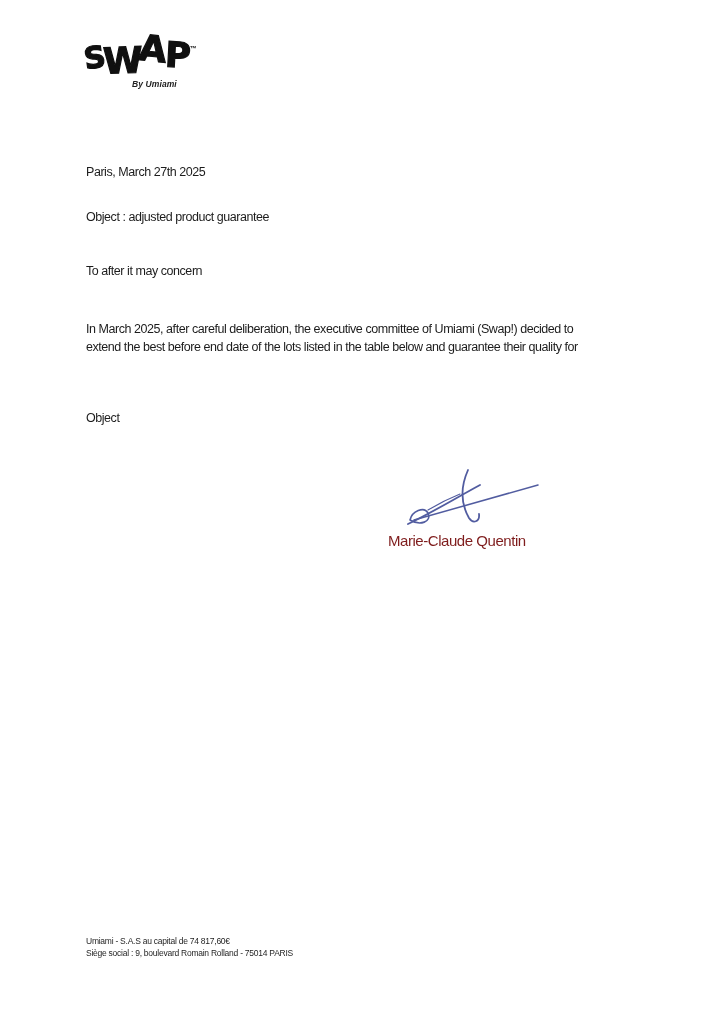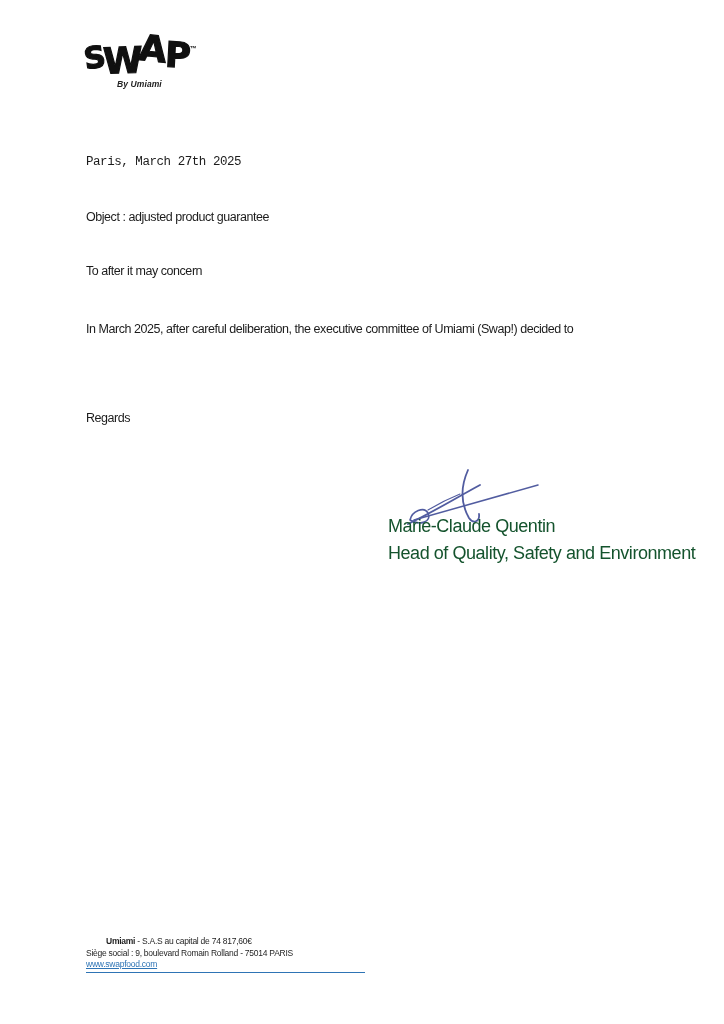"By Umiami" .tagline { left: 117px -> 132px }
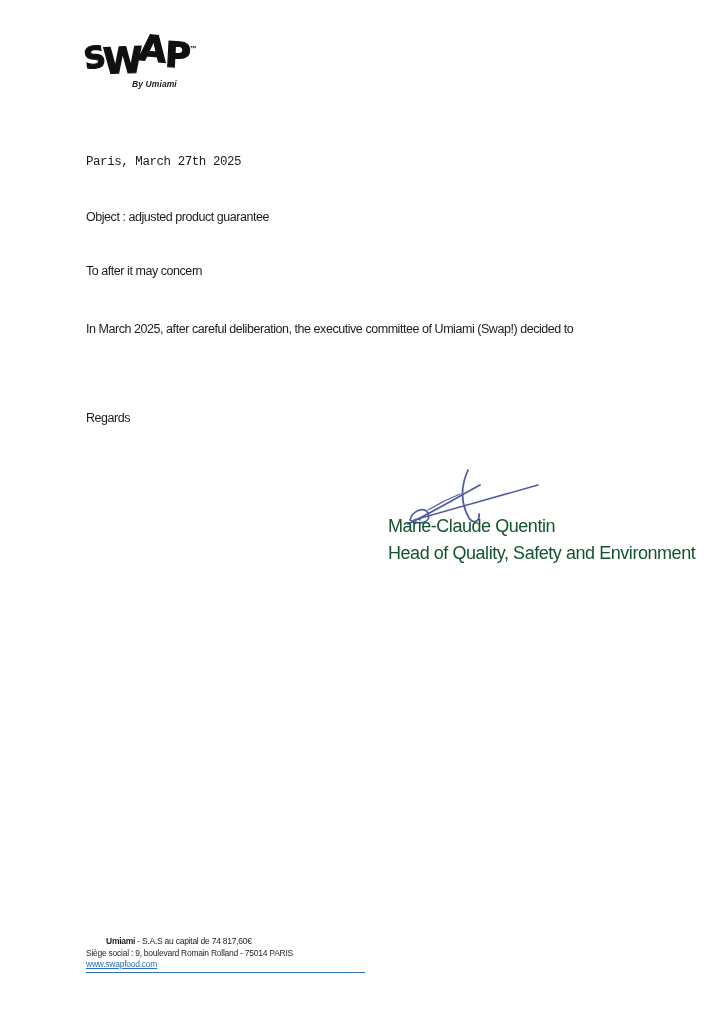"Paris, March 27th 2025" .date-line { font-family: Liberation Mono, monospace -> none; top: 153px -> 163px }
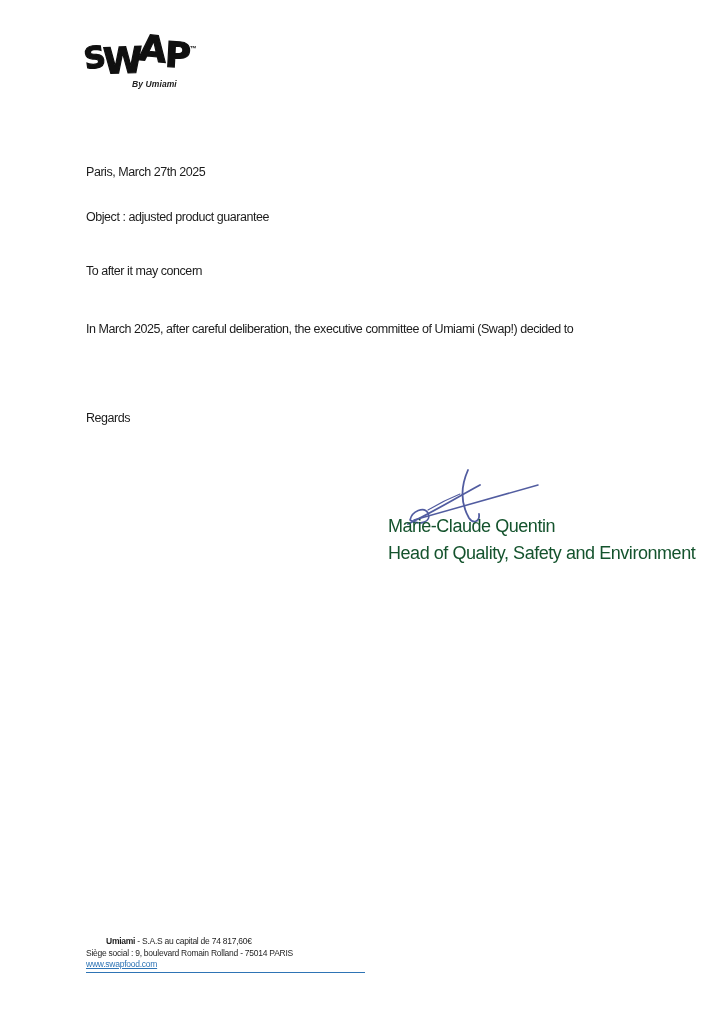"extend the best before end" div { html: none -> <div>extend the best before end date of the lots listed in the table below and guarantee their quality for</div> }
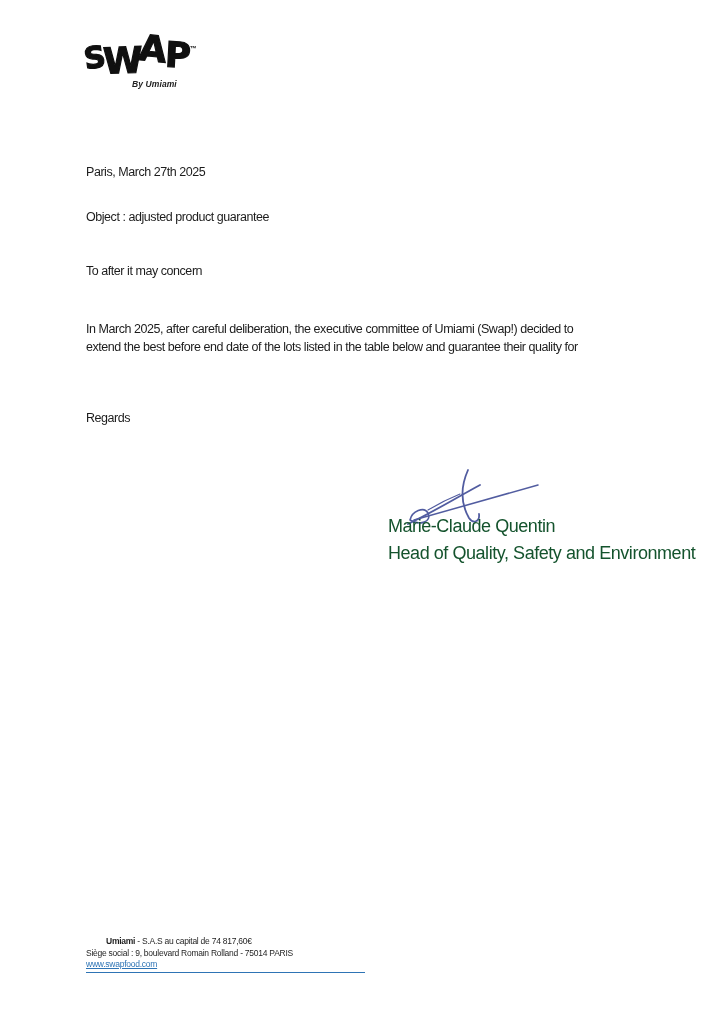"Regards" div.tline { text: Regards -> Object }
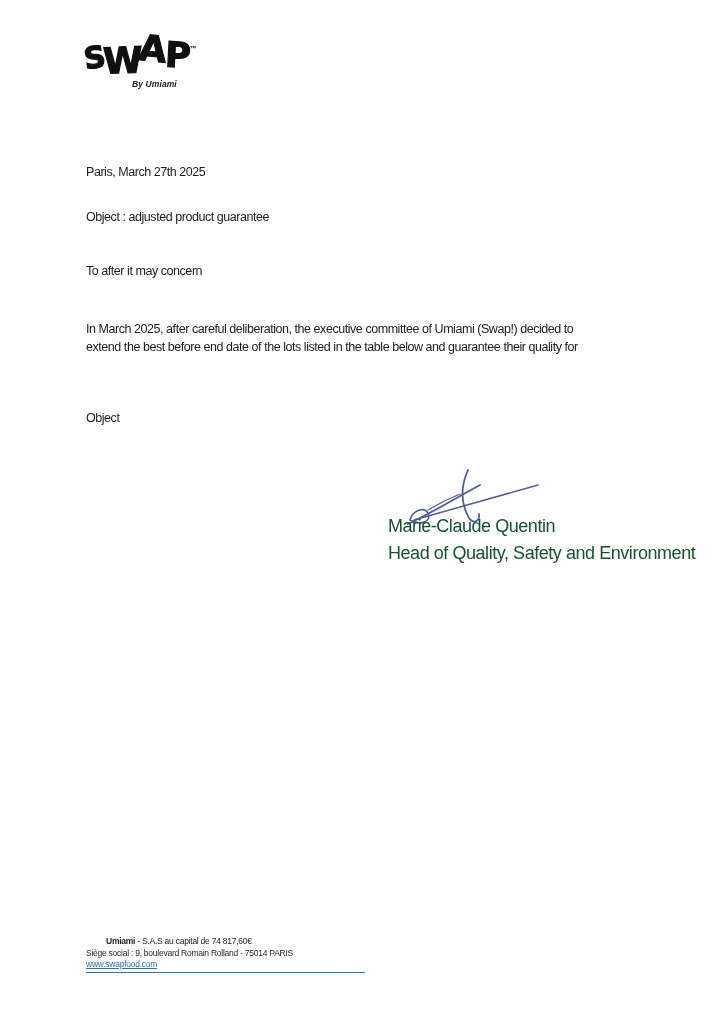"Marie-Claude Quentin" .signer-name, .signer-title { color: #14532d -> #7f1d1d; font-size: 18px -> 15px; margin-top: none -> 15px }
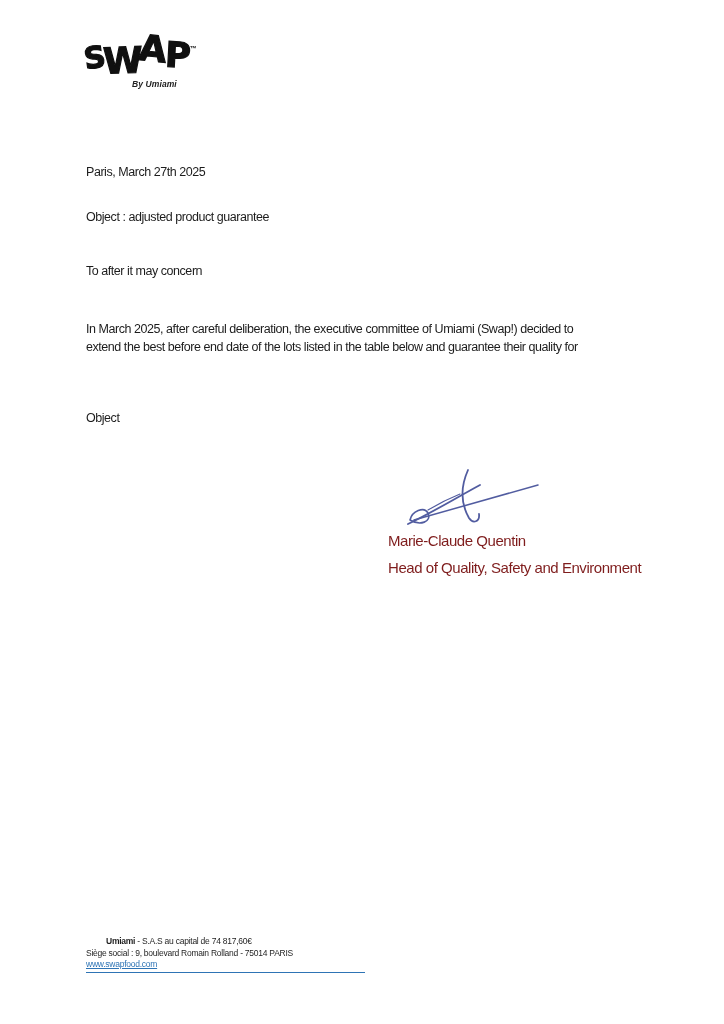"Head of Quality, Safety and" div.signer-title { html: <div>Head of Quality, Safety and Environment</div> -> none }
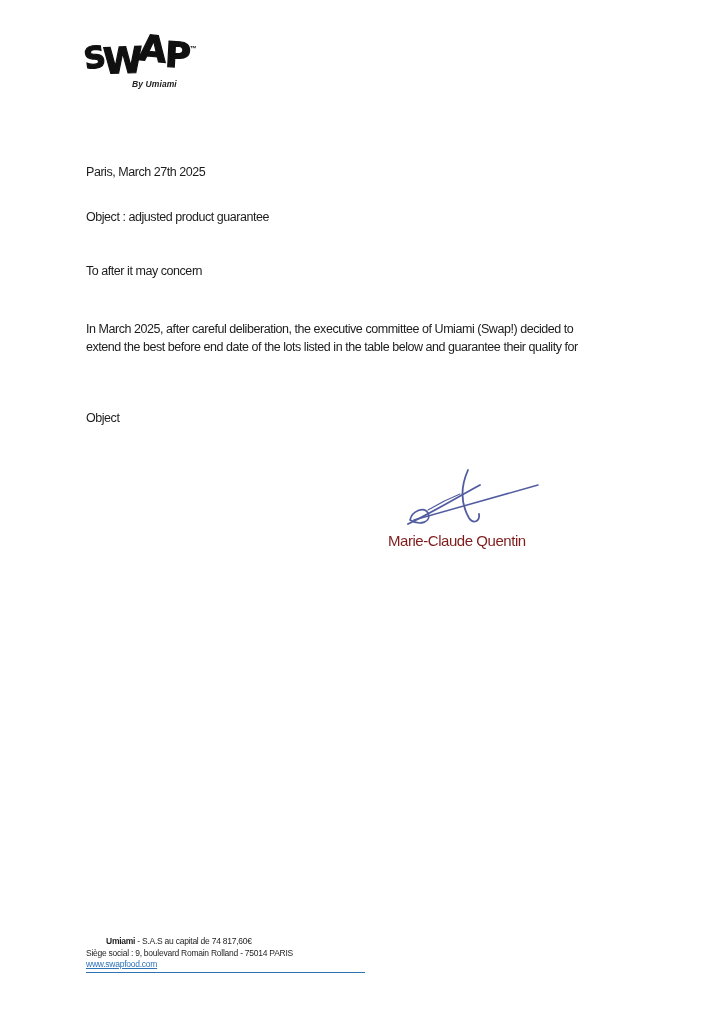"Umiami" .footer .bold { font-weight: bold -> normal; margin-left: 20px -> none }
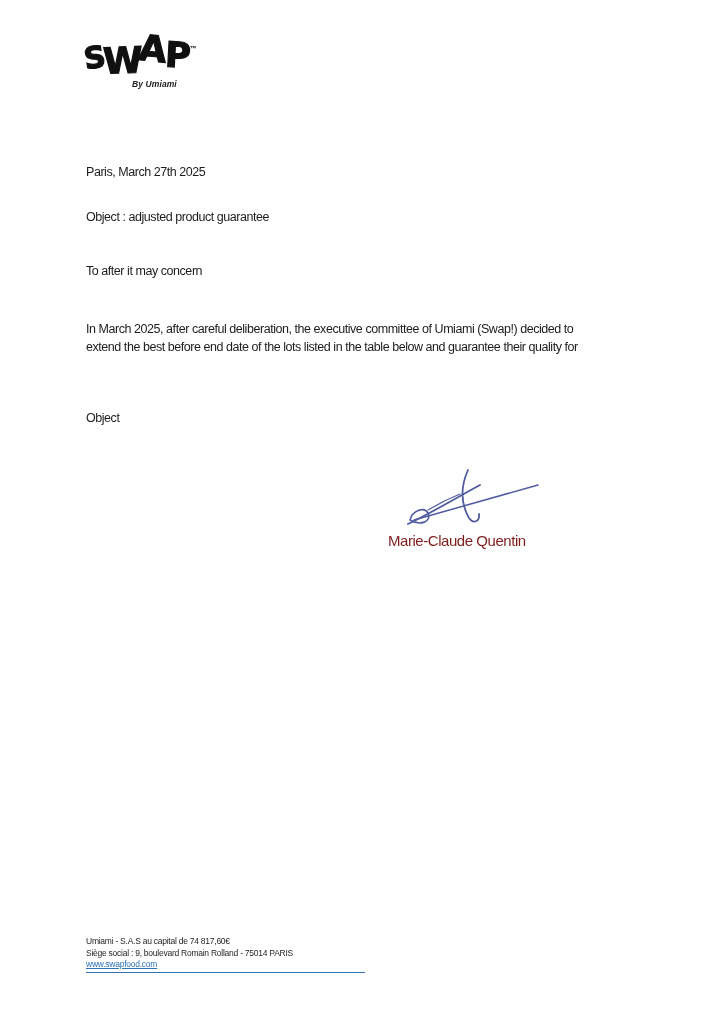"www.swapfood.com" div.link-row { html: <div> <a>www.swapfood.com</a> </div> -> none }
